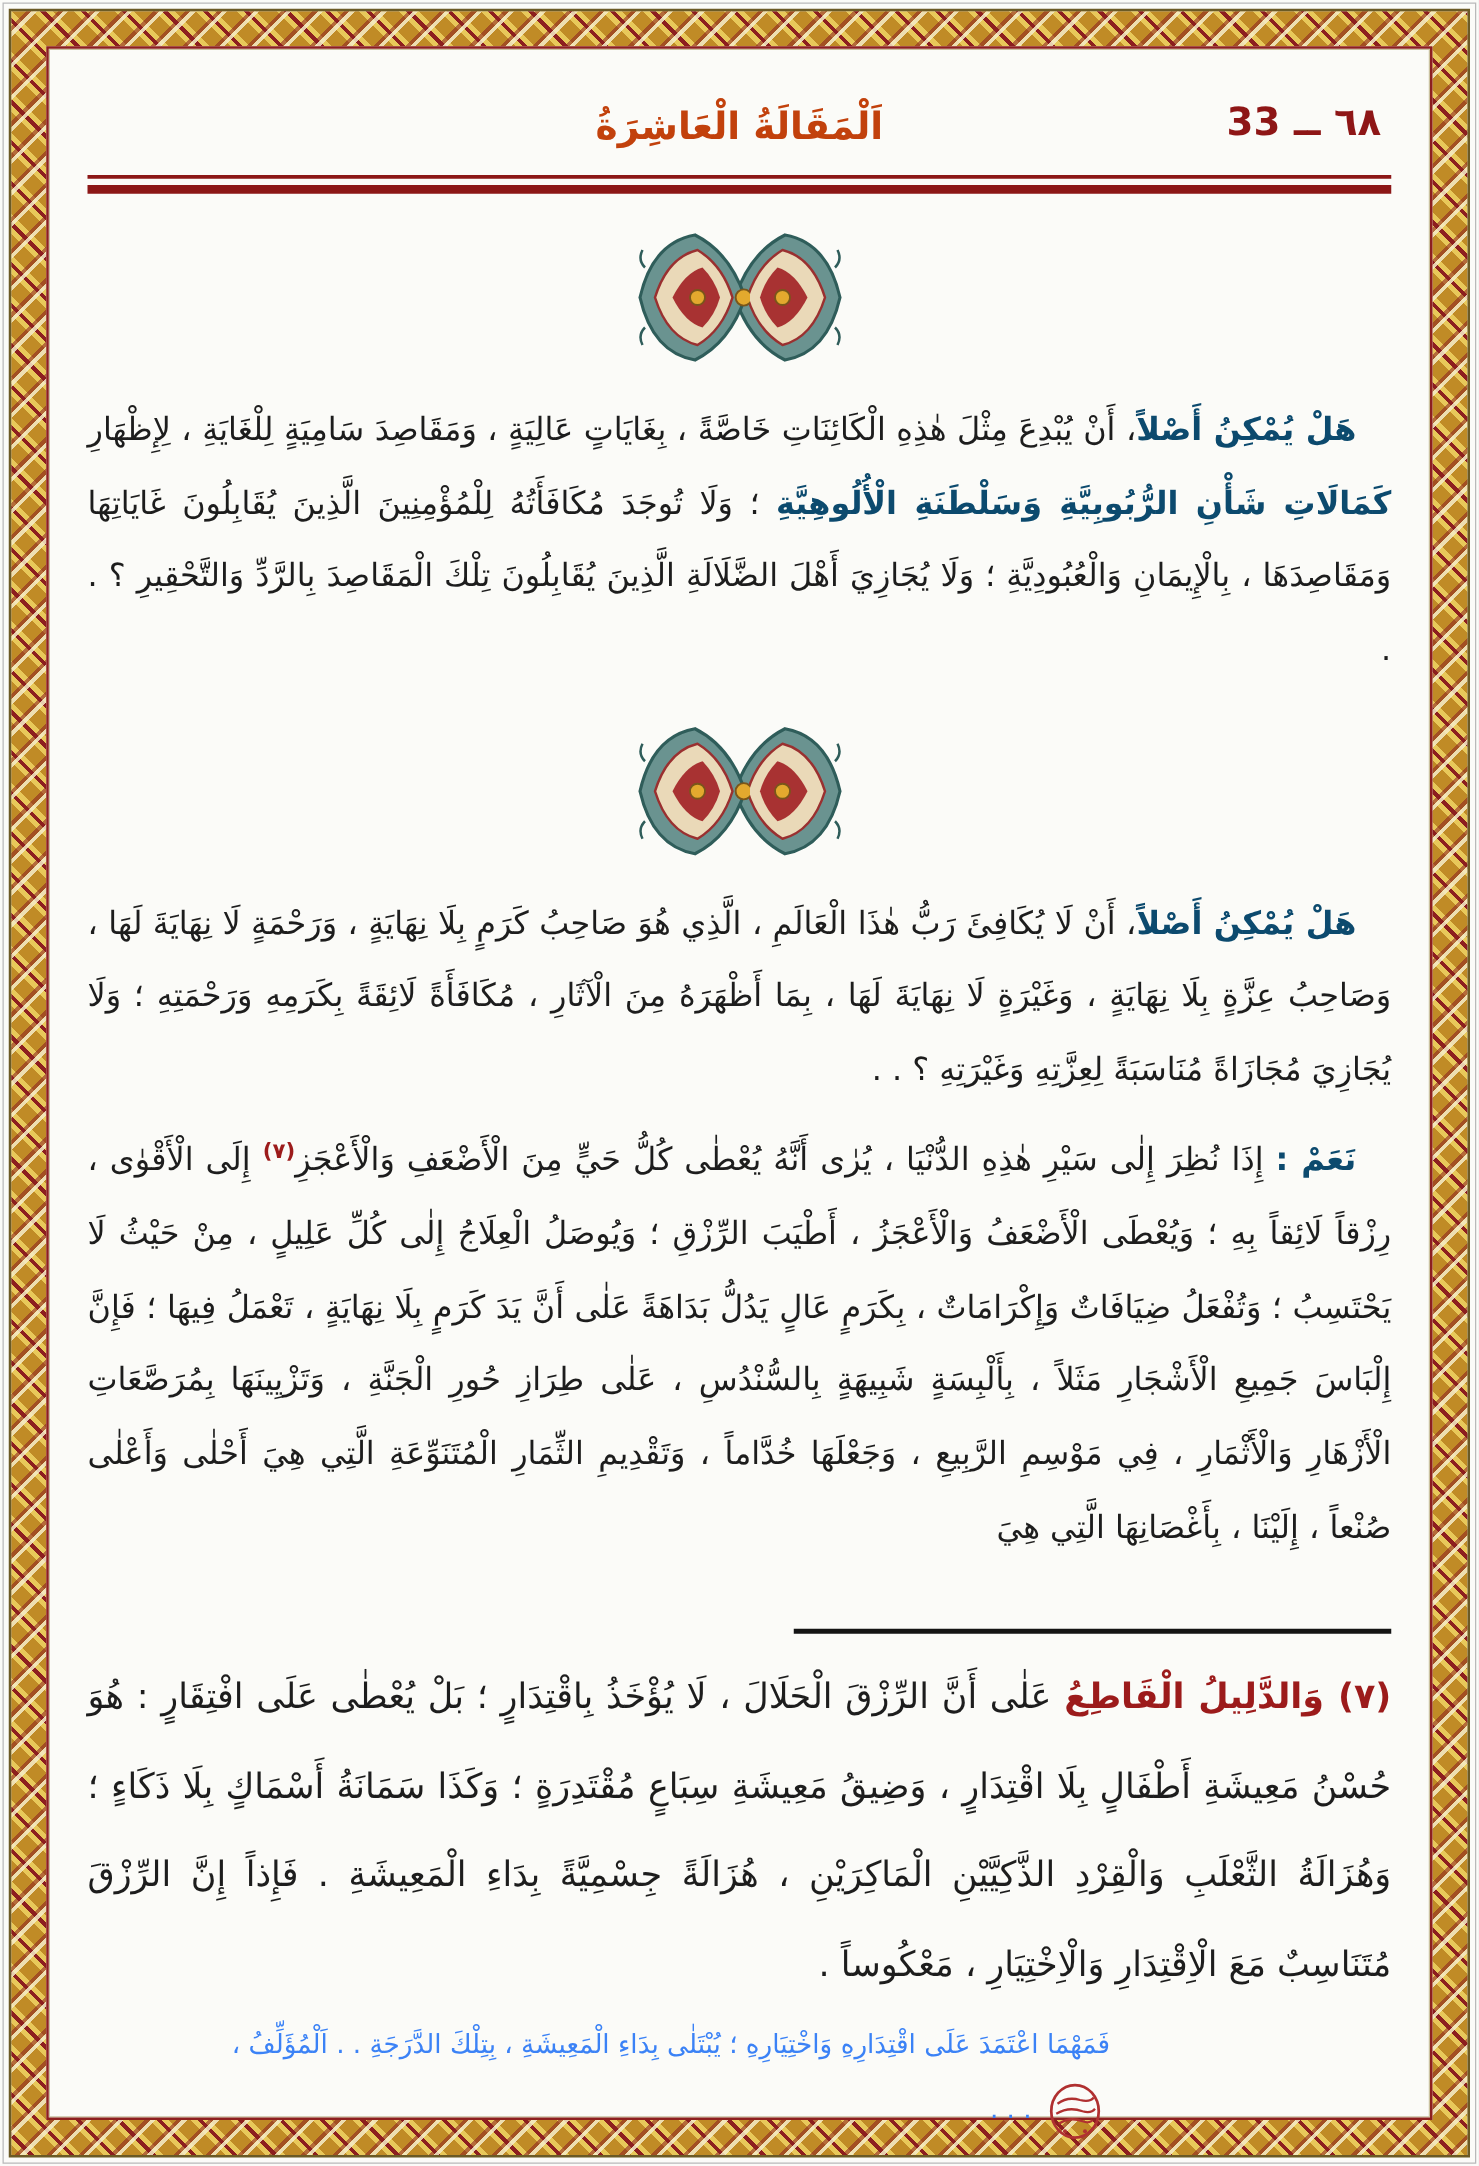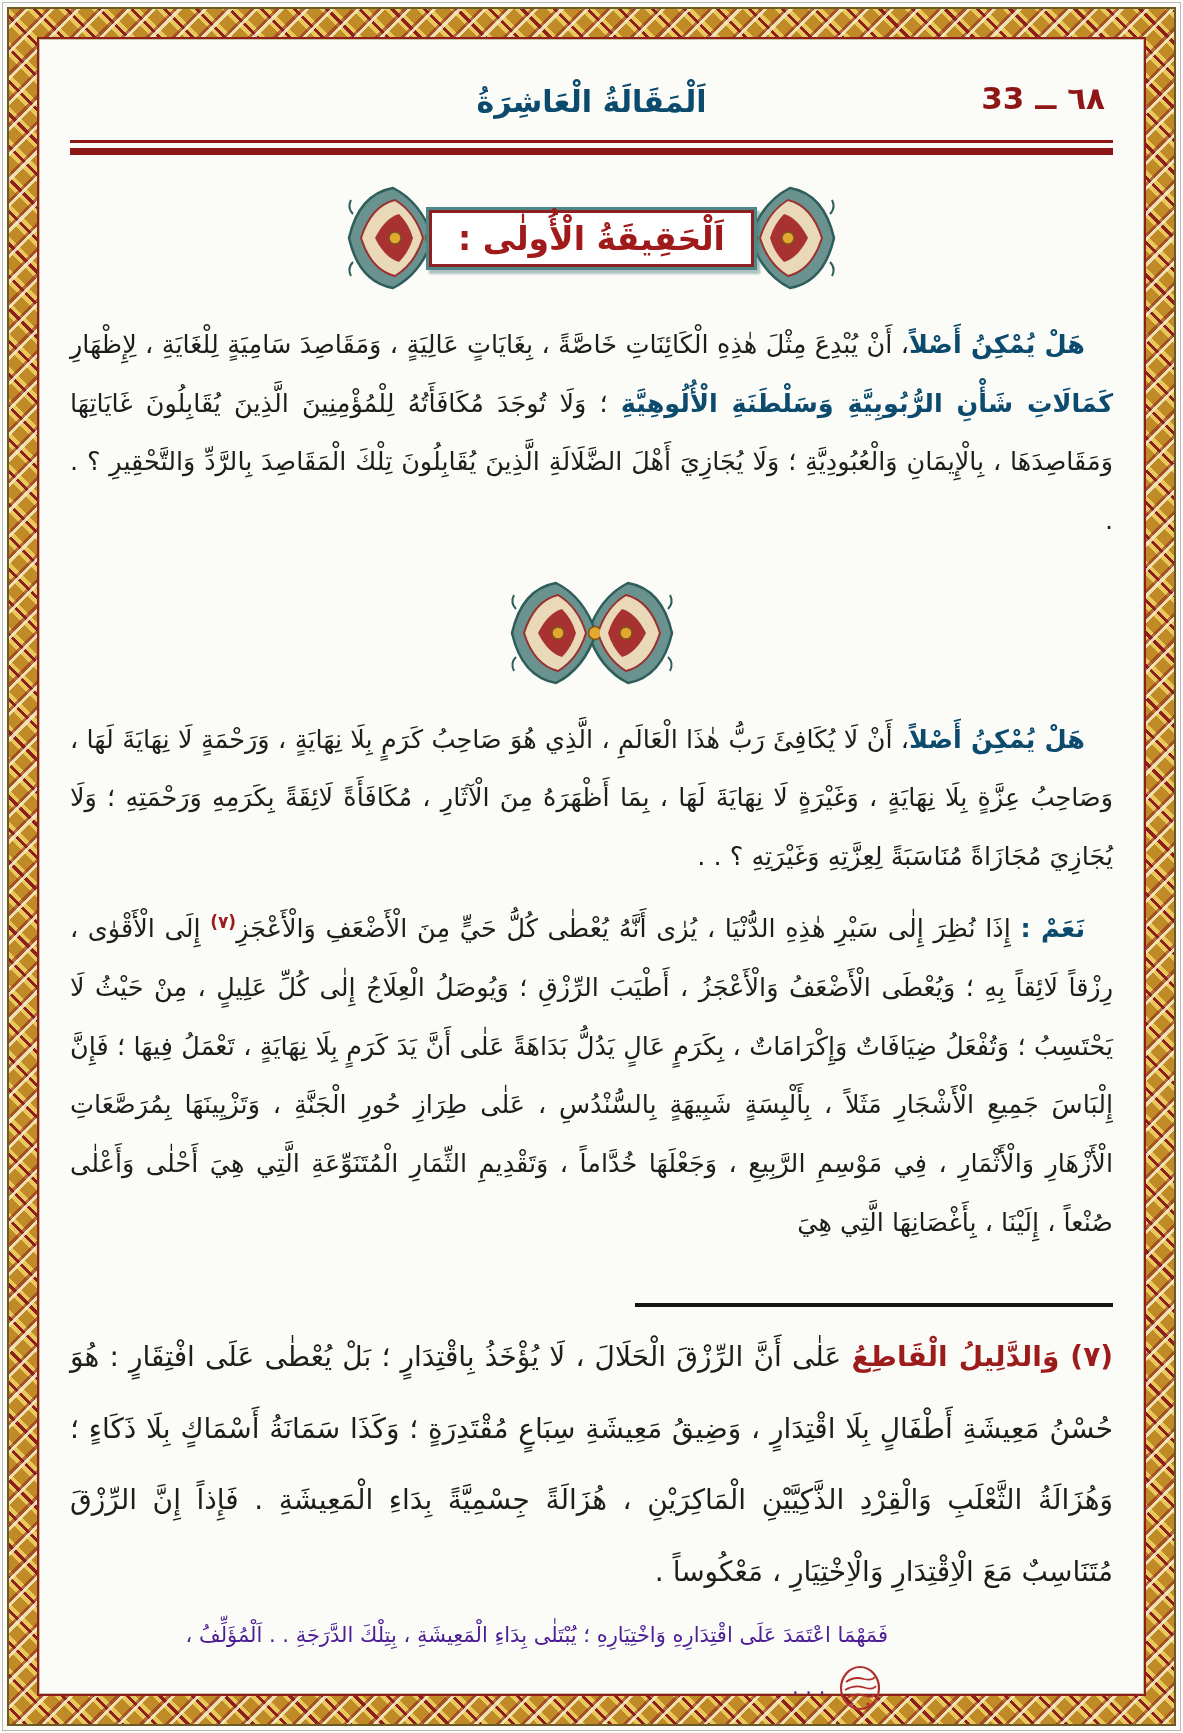"اَلْمَقَالَةُ الْعَاشِرَةُ" .title { color: #0c4a6e -> #c2410c }
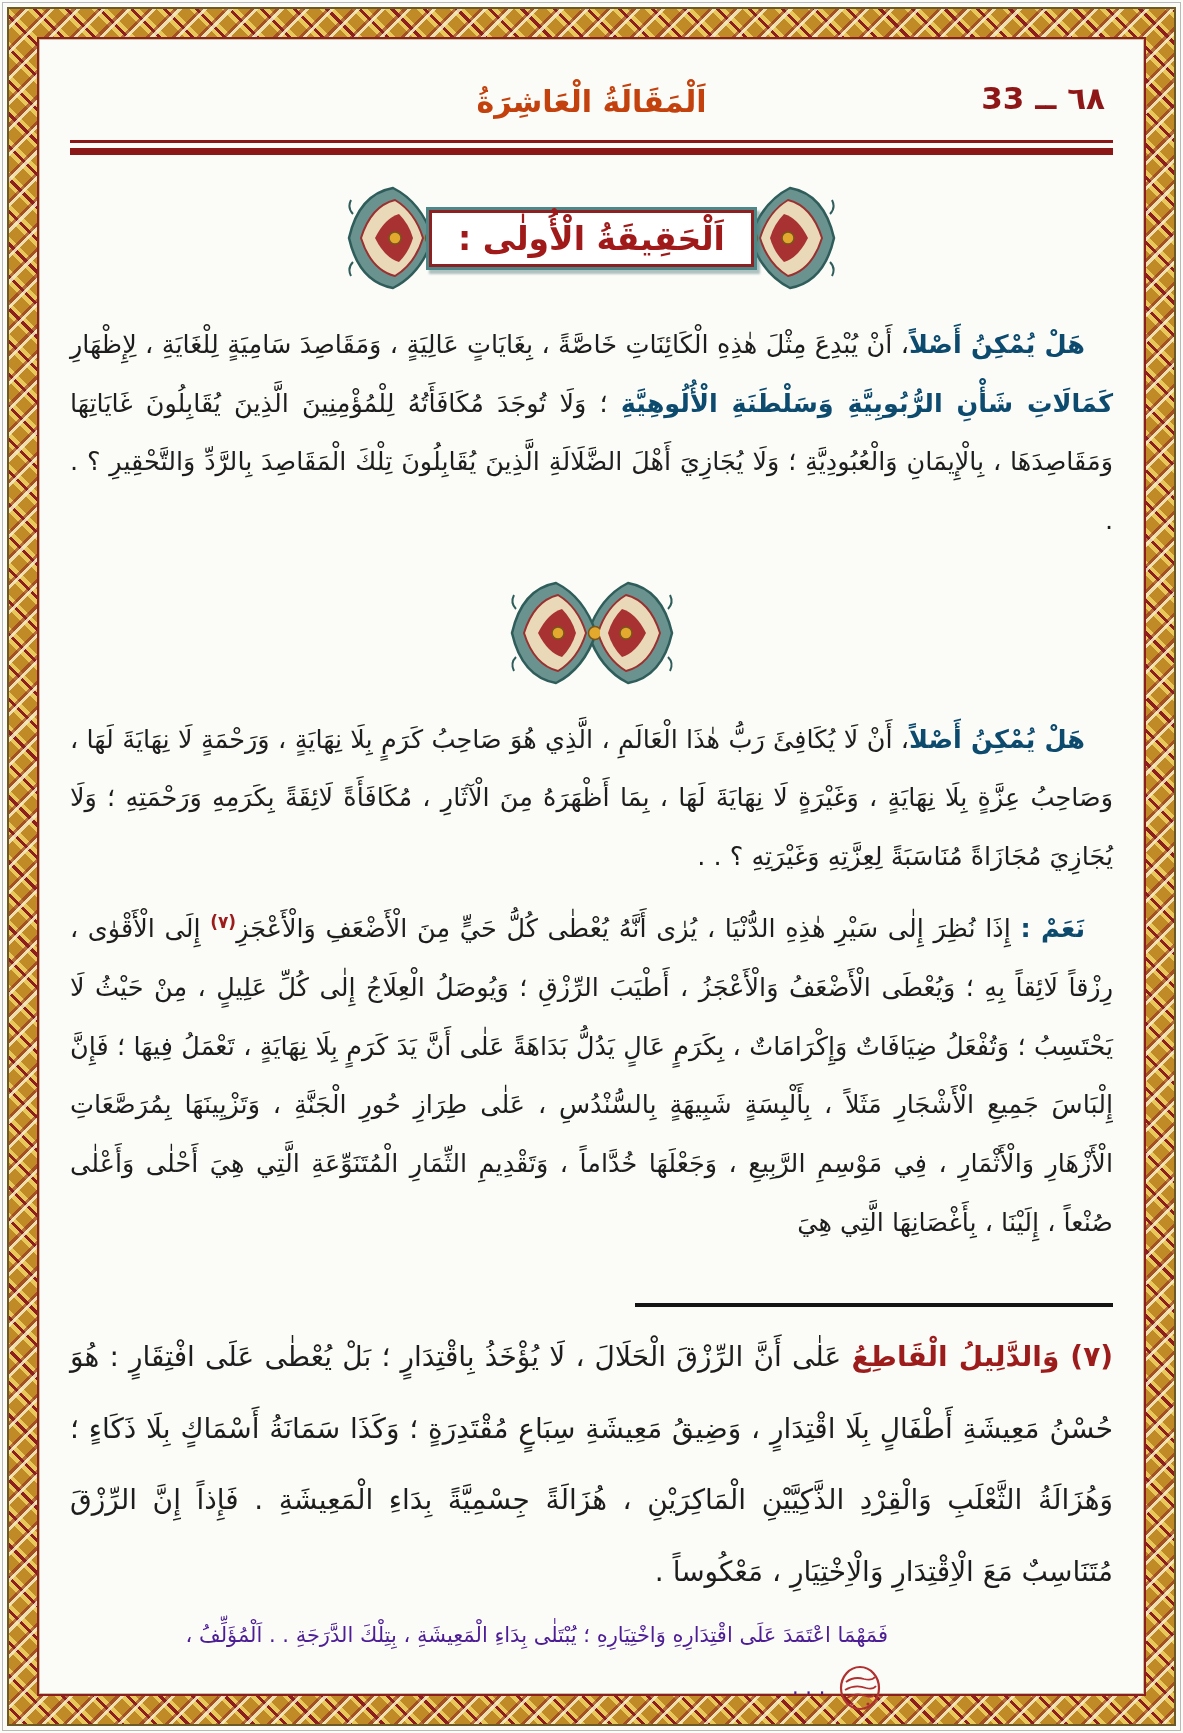"اَلْحَقِيقَةُ الْأُولٰى :" div.badge-box { html: <div>اَلْحَقِيقَةُ الْأُولٰى :</div> -> none }
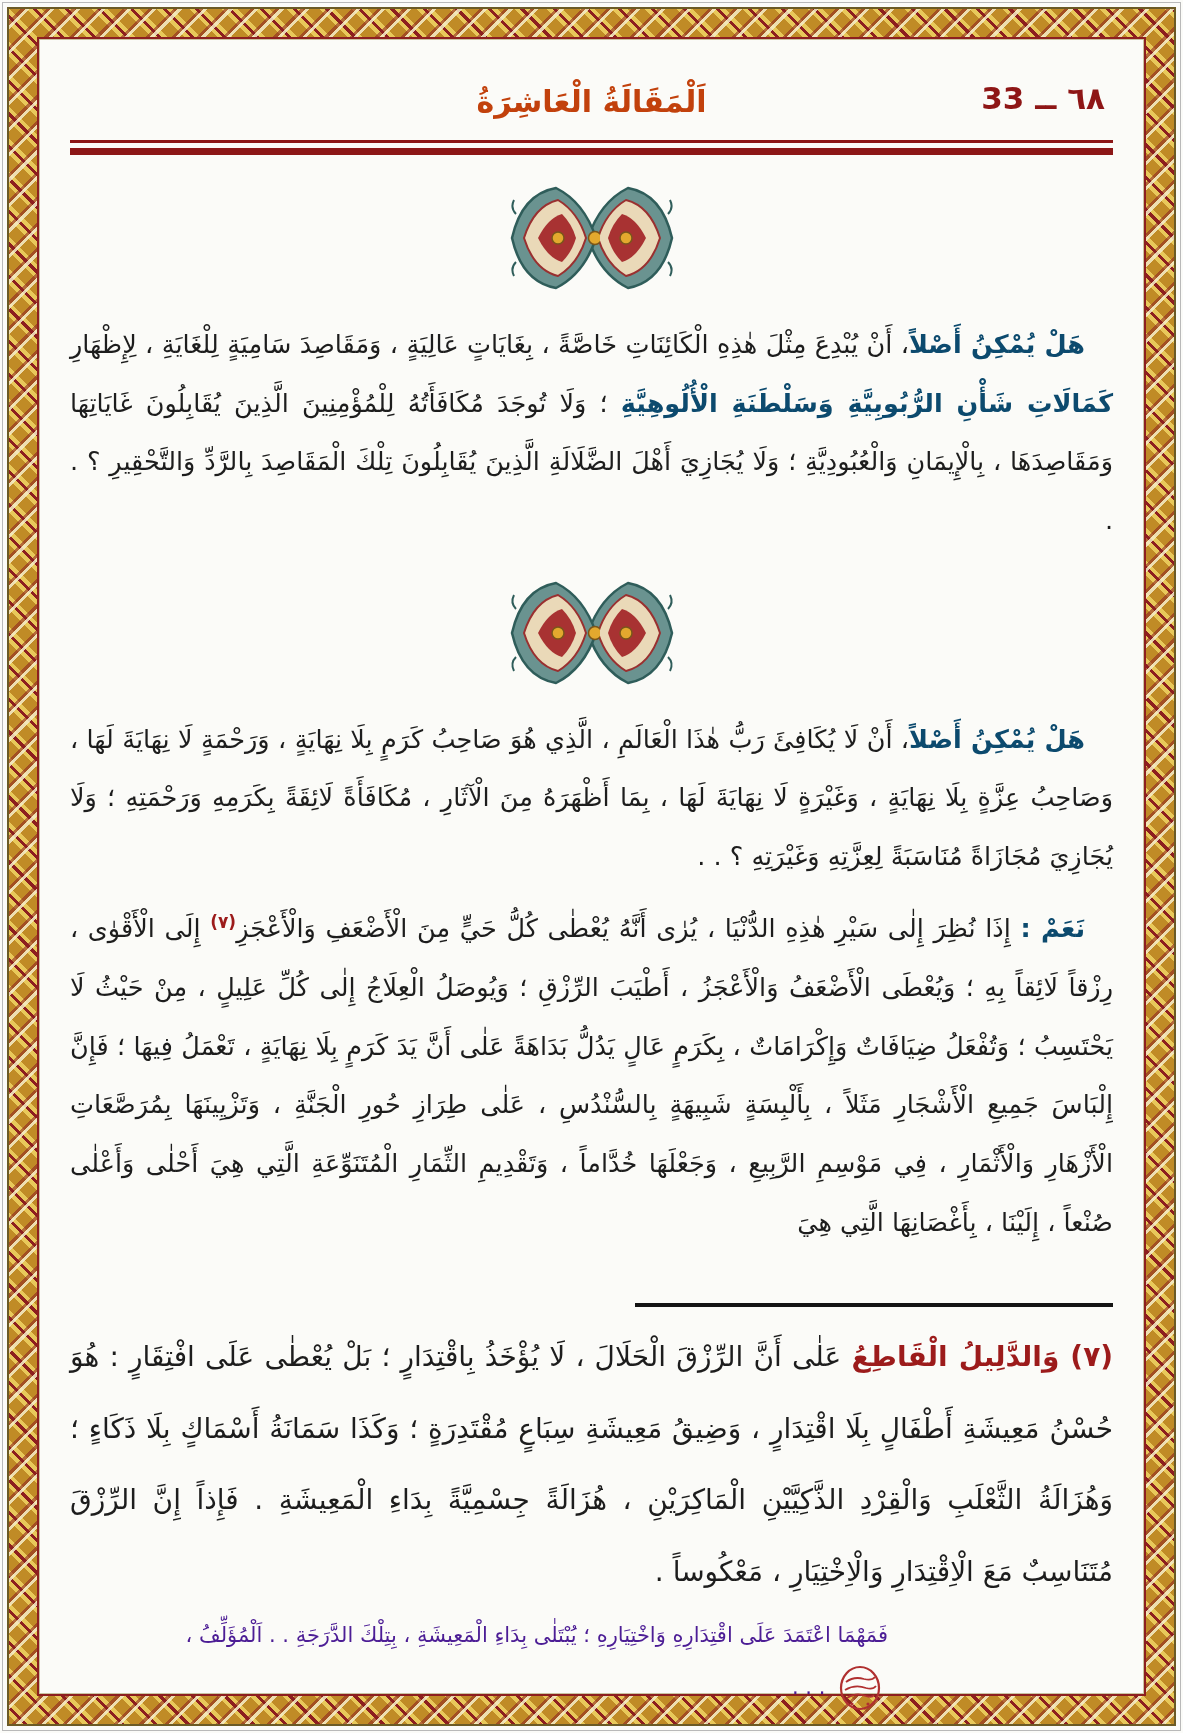"فَمَهْمَا اعْتَمَدَ عَلَى اقْتِدَارِهِ" .fn-close { color: #4c1d95 -> #3b82f6 }
